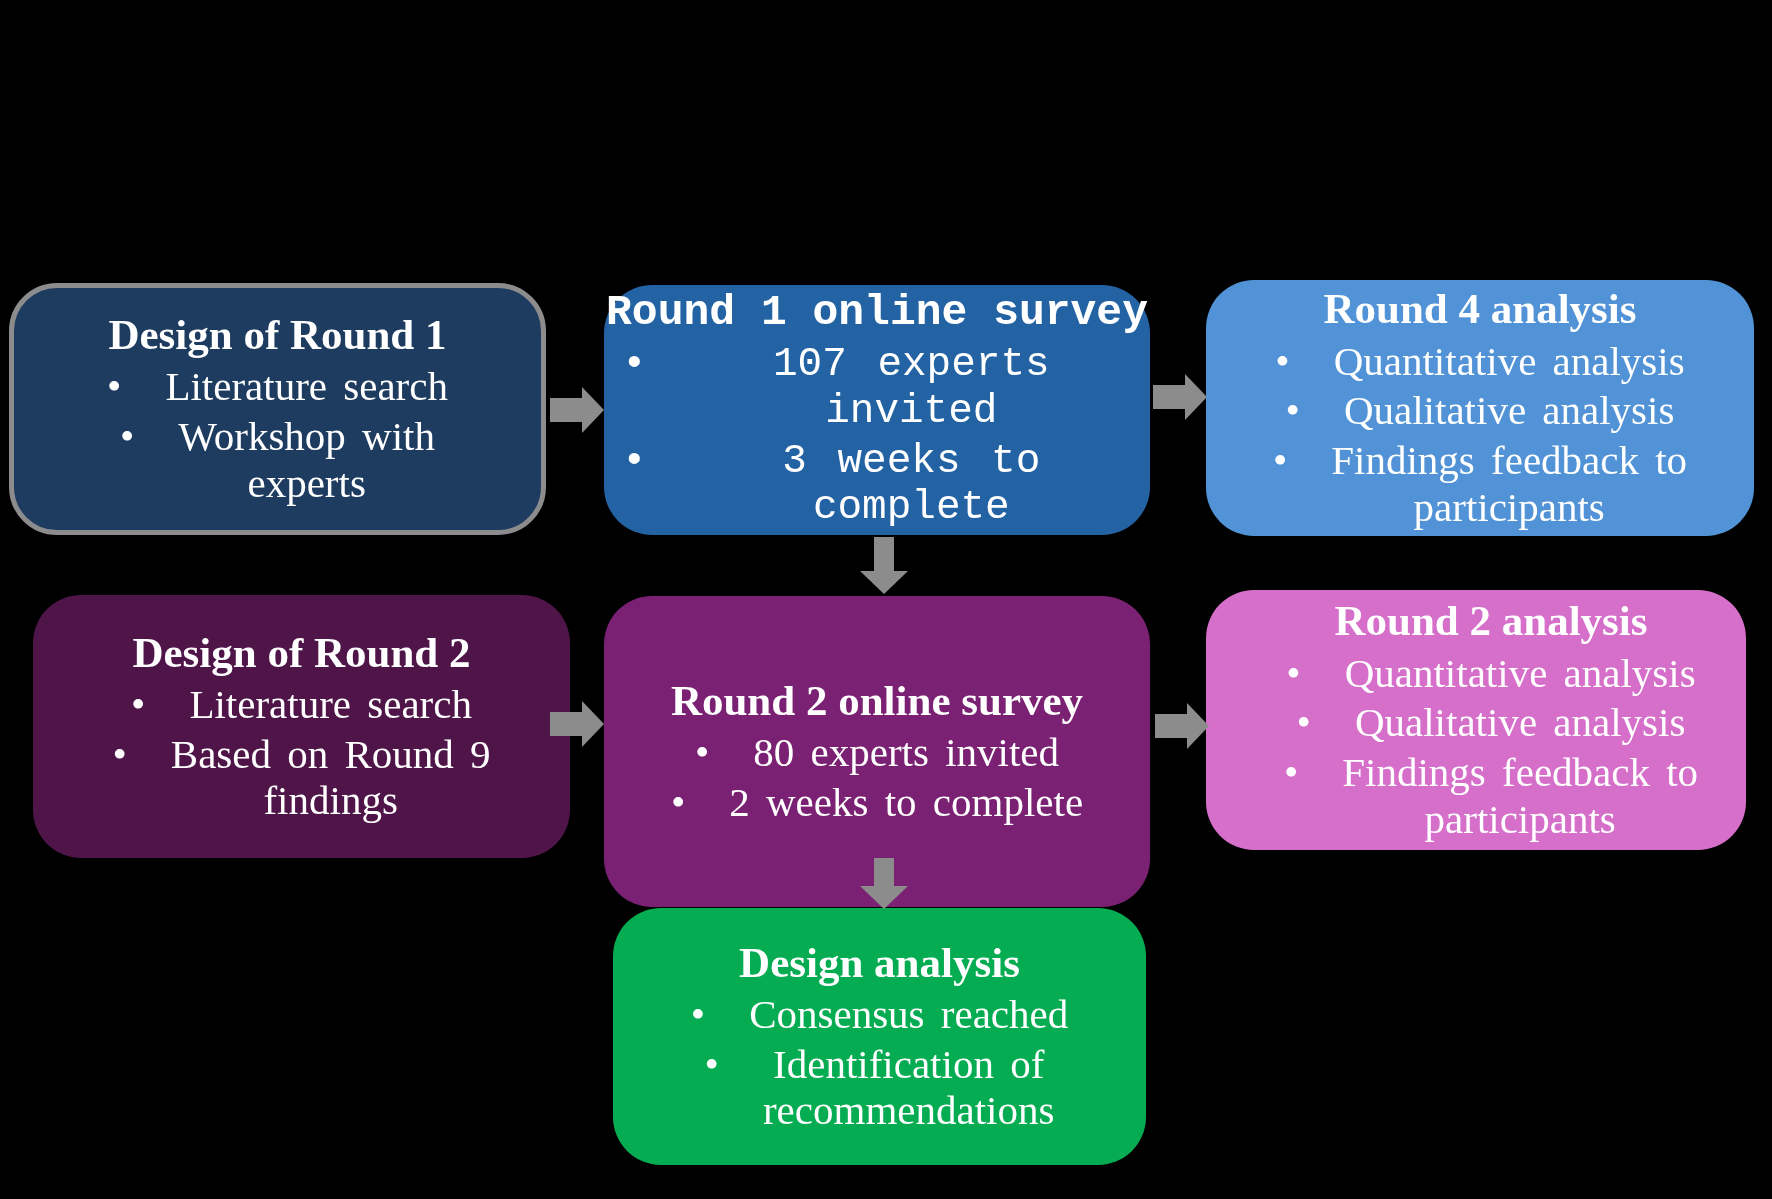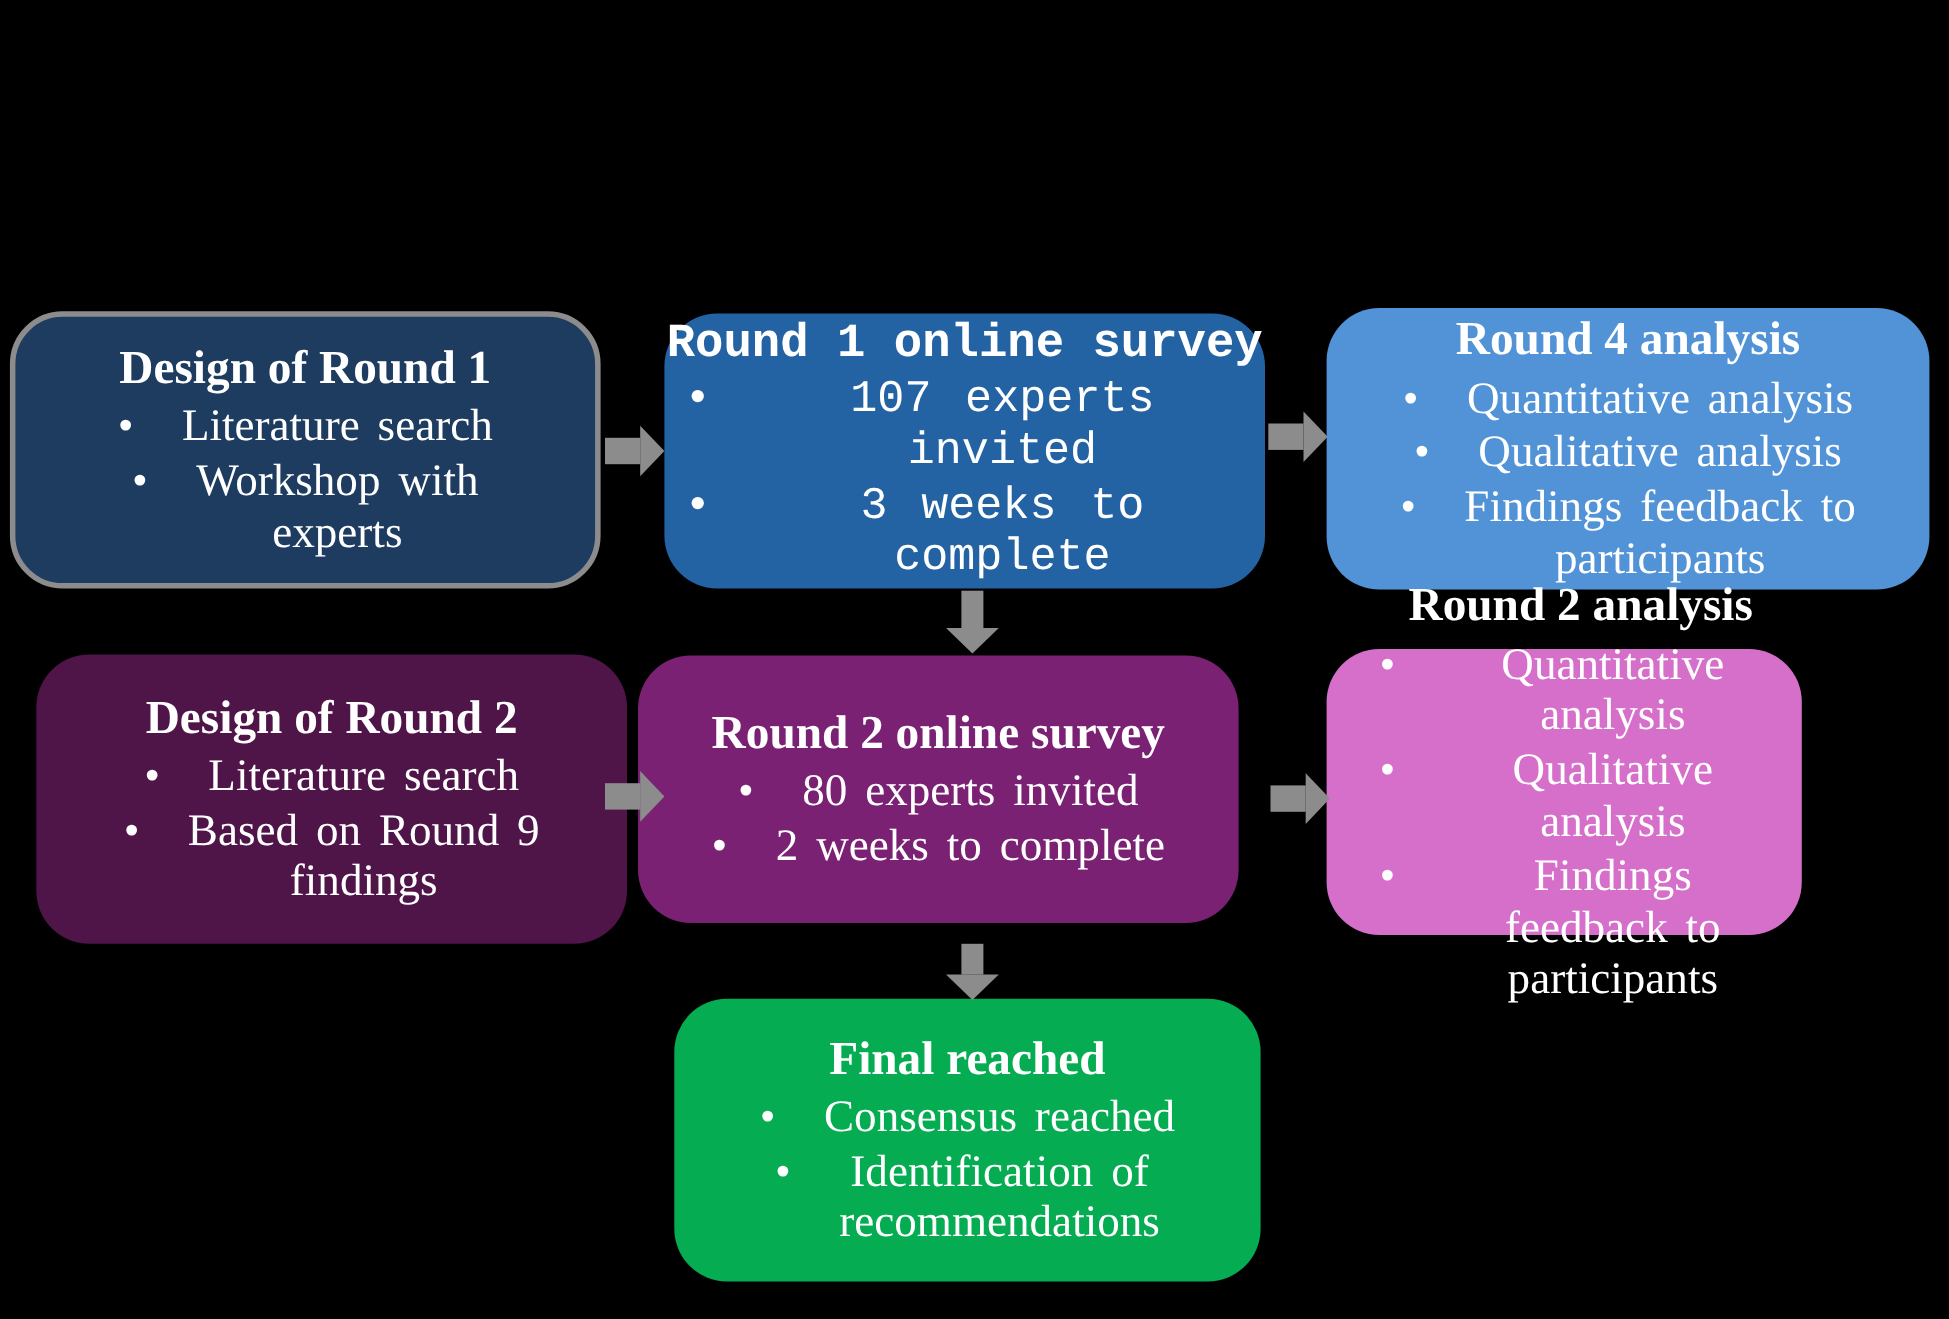"Round 2 analysis" .b5 { width: 432px -> 540px }
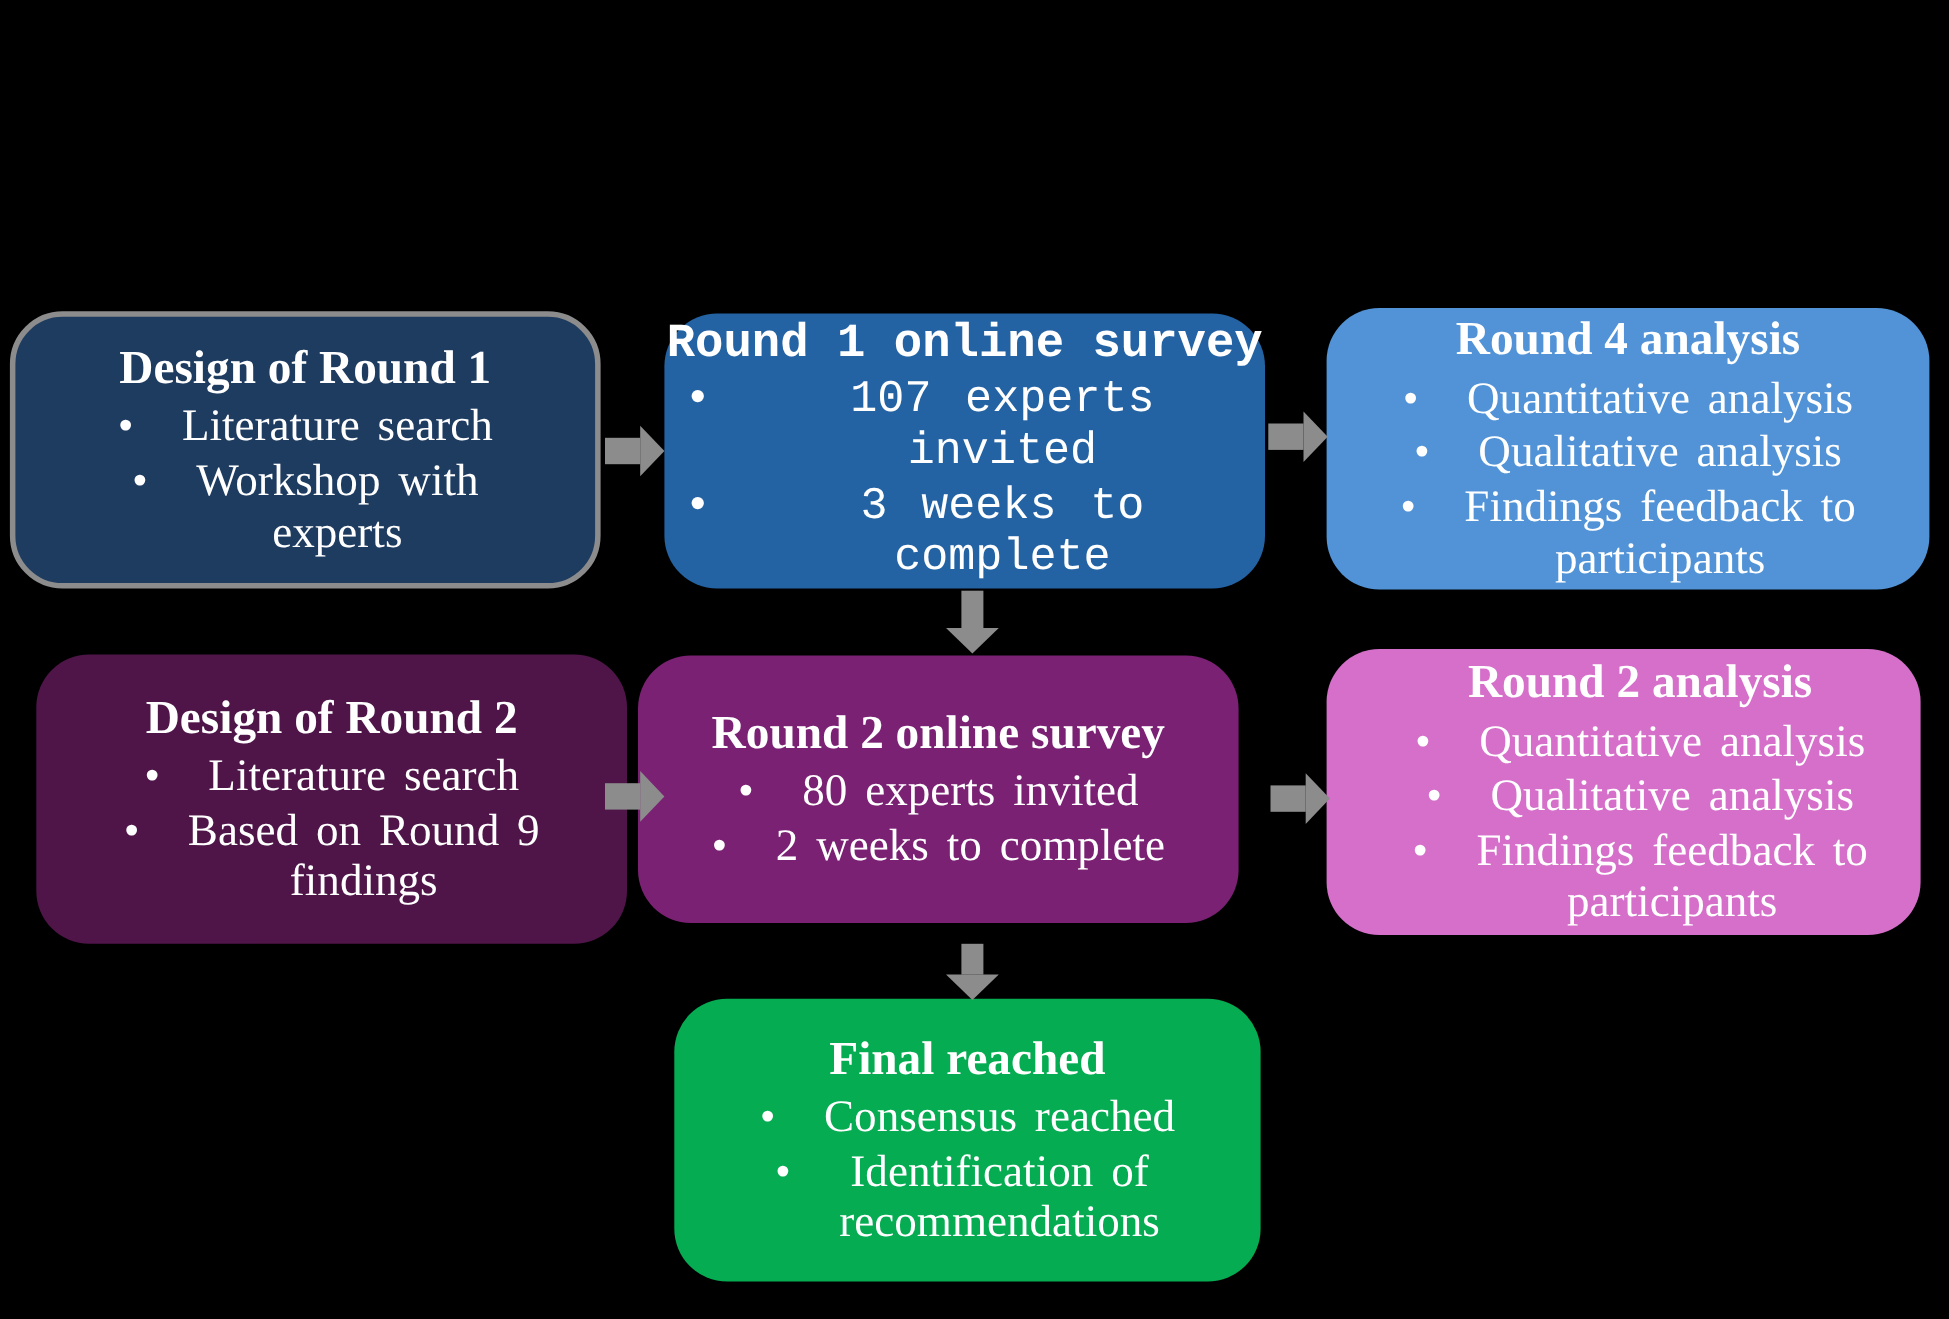"Round 2 online survey" .b4 { height: 243px -> 311px; left: 580px -> 604px }
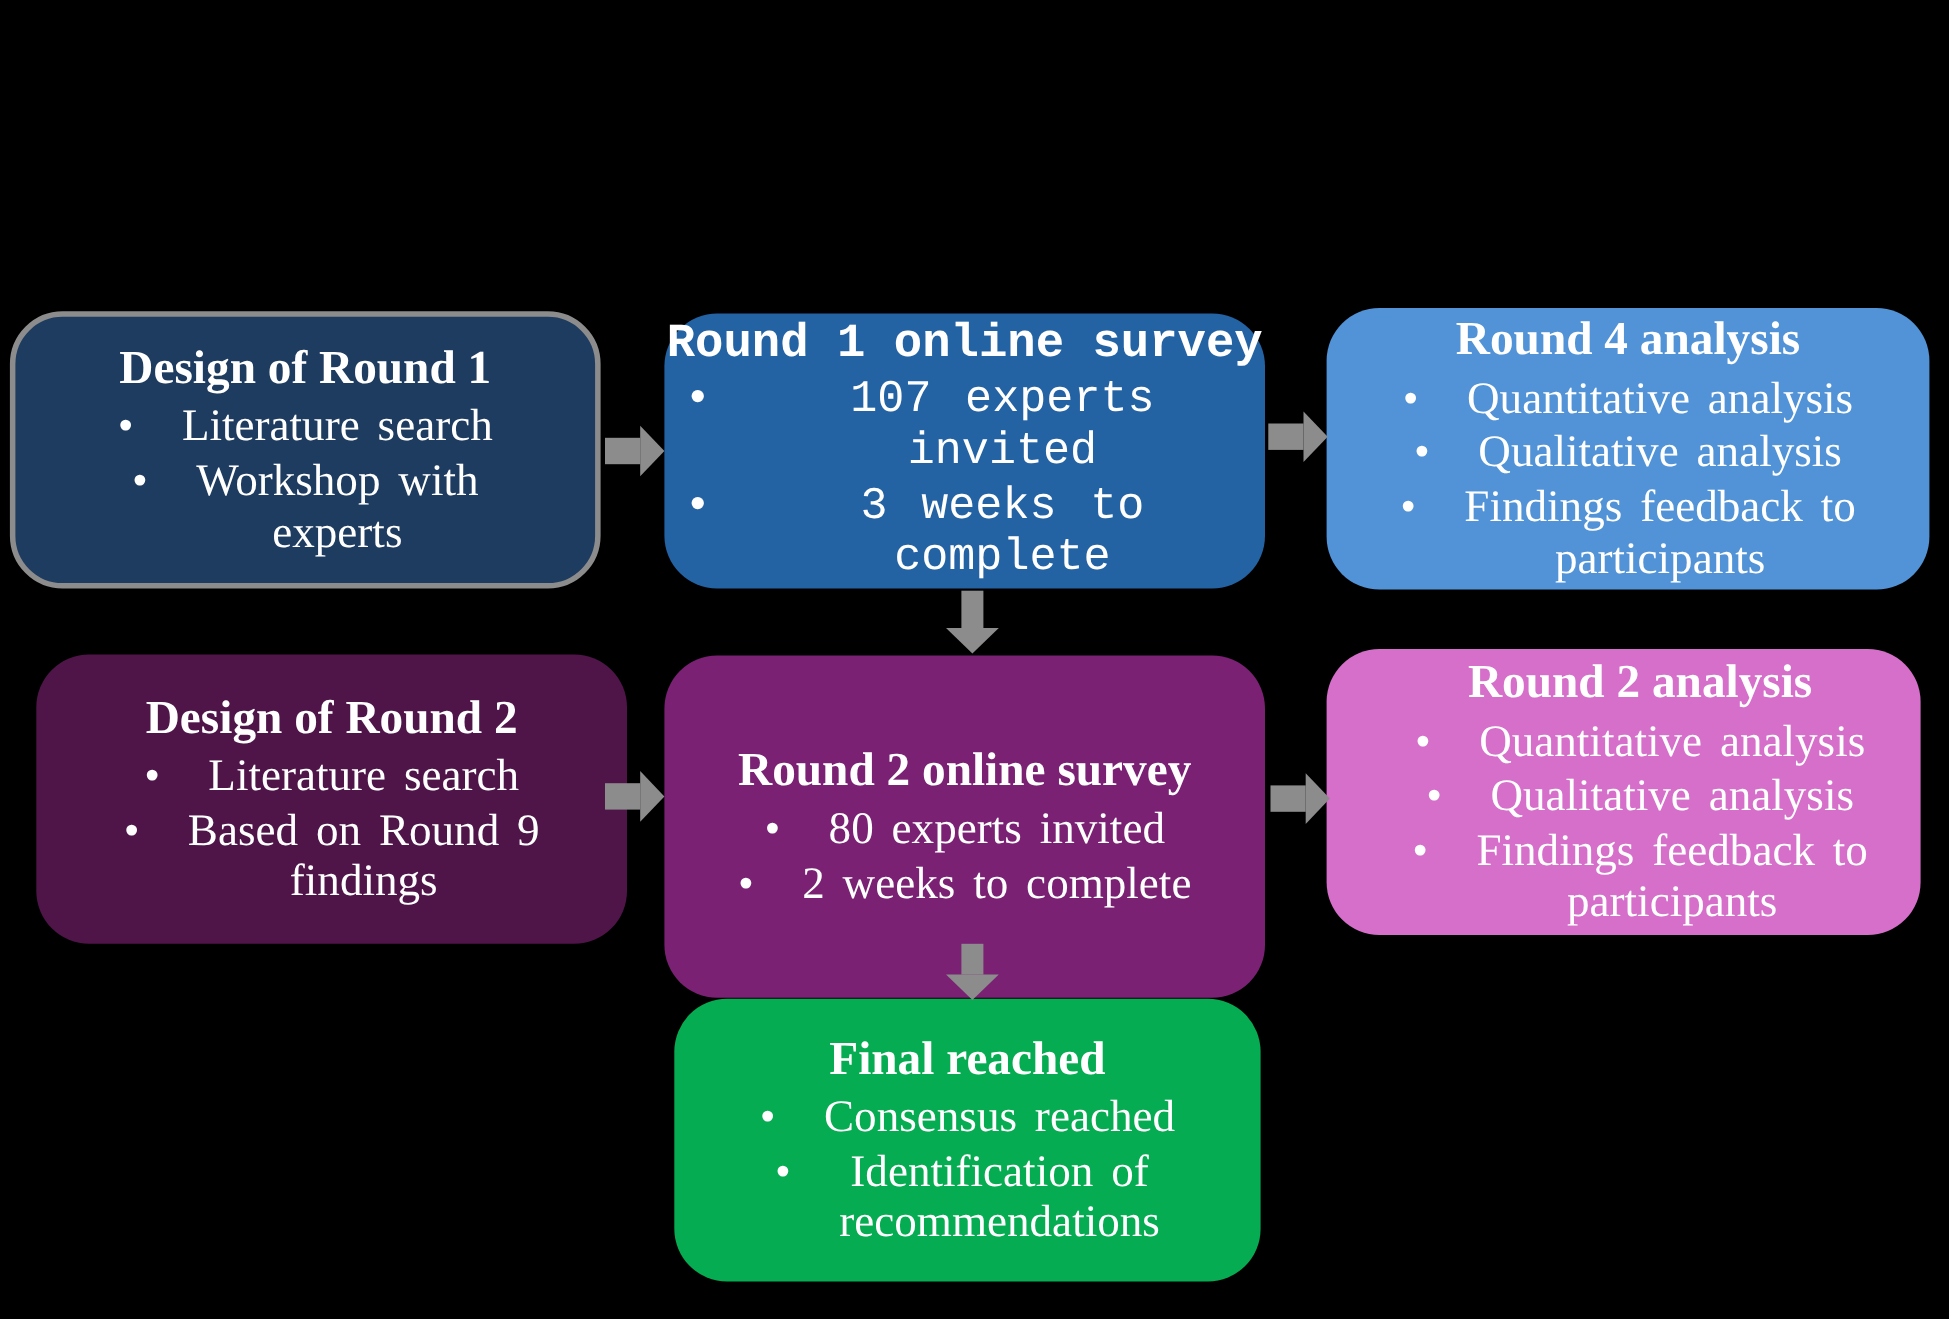"Final reached" div.box-title { text: Final reached -> Design analysis }
